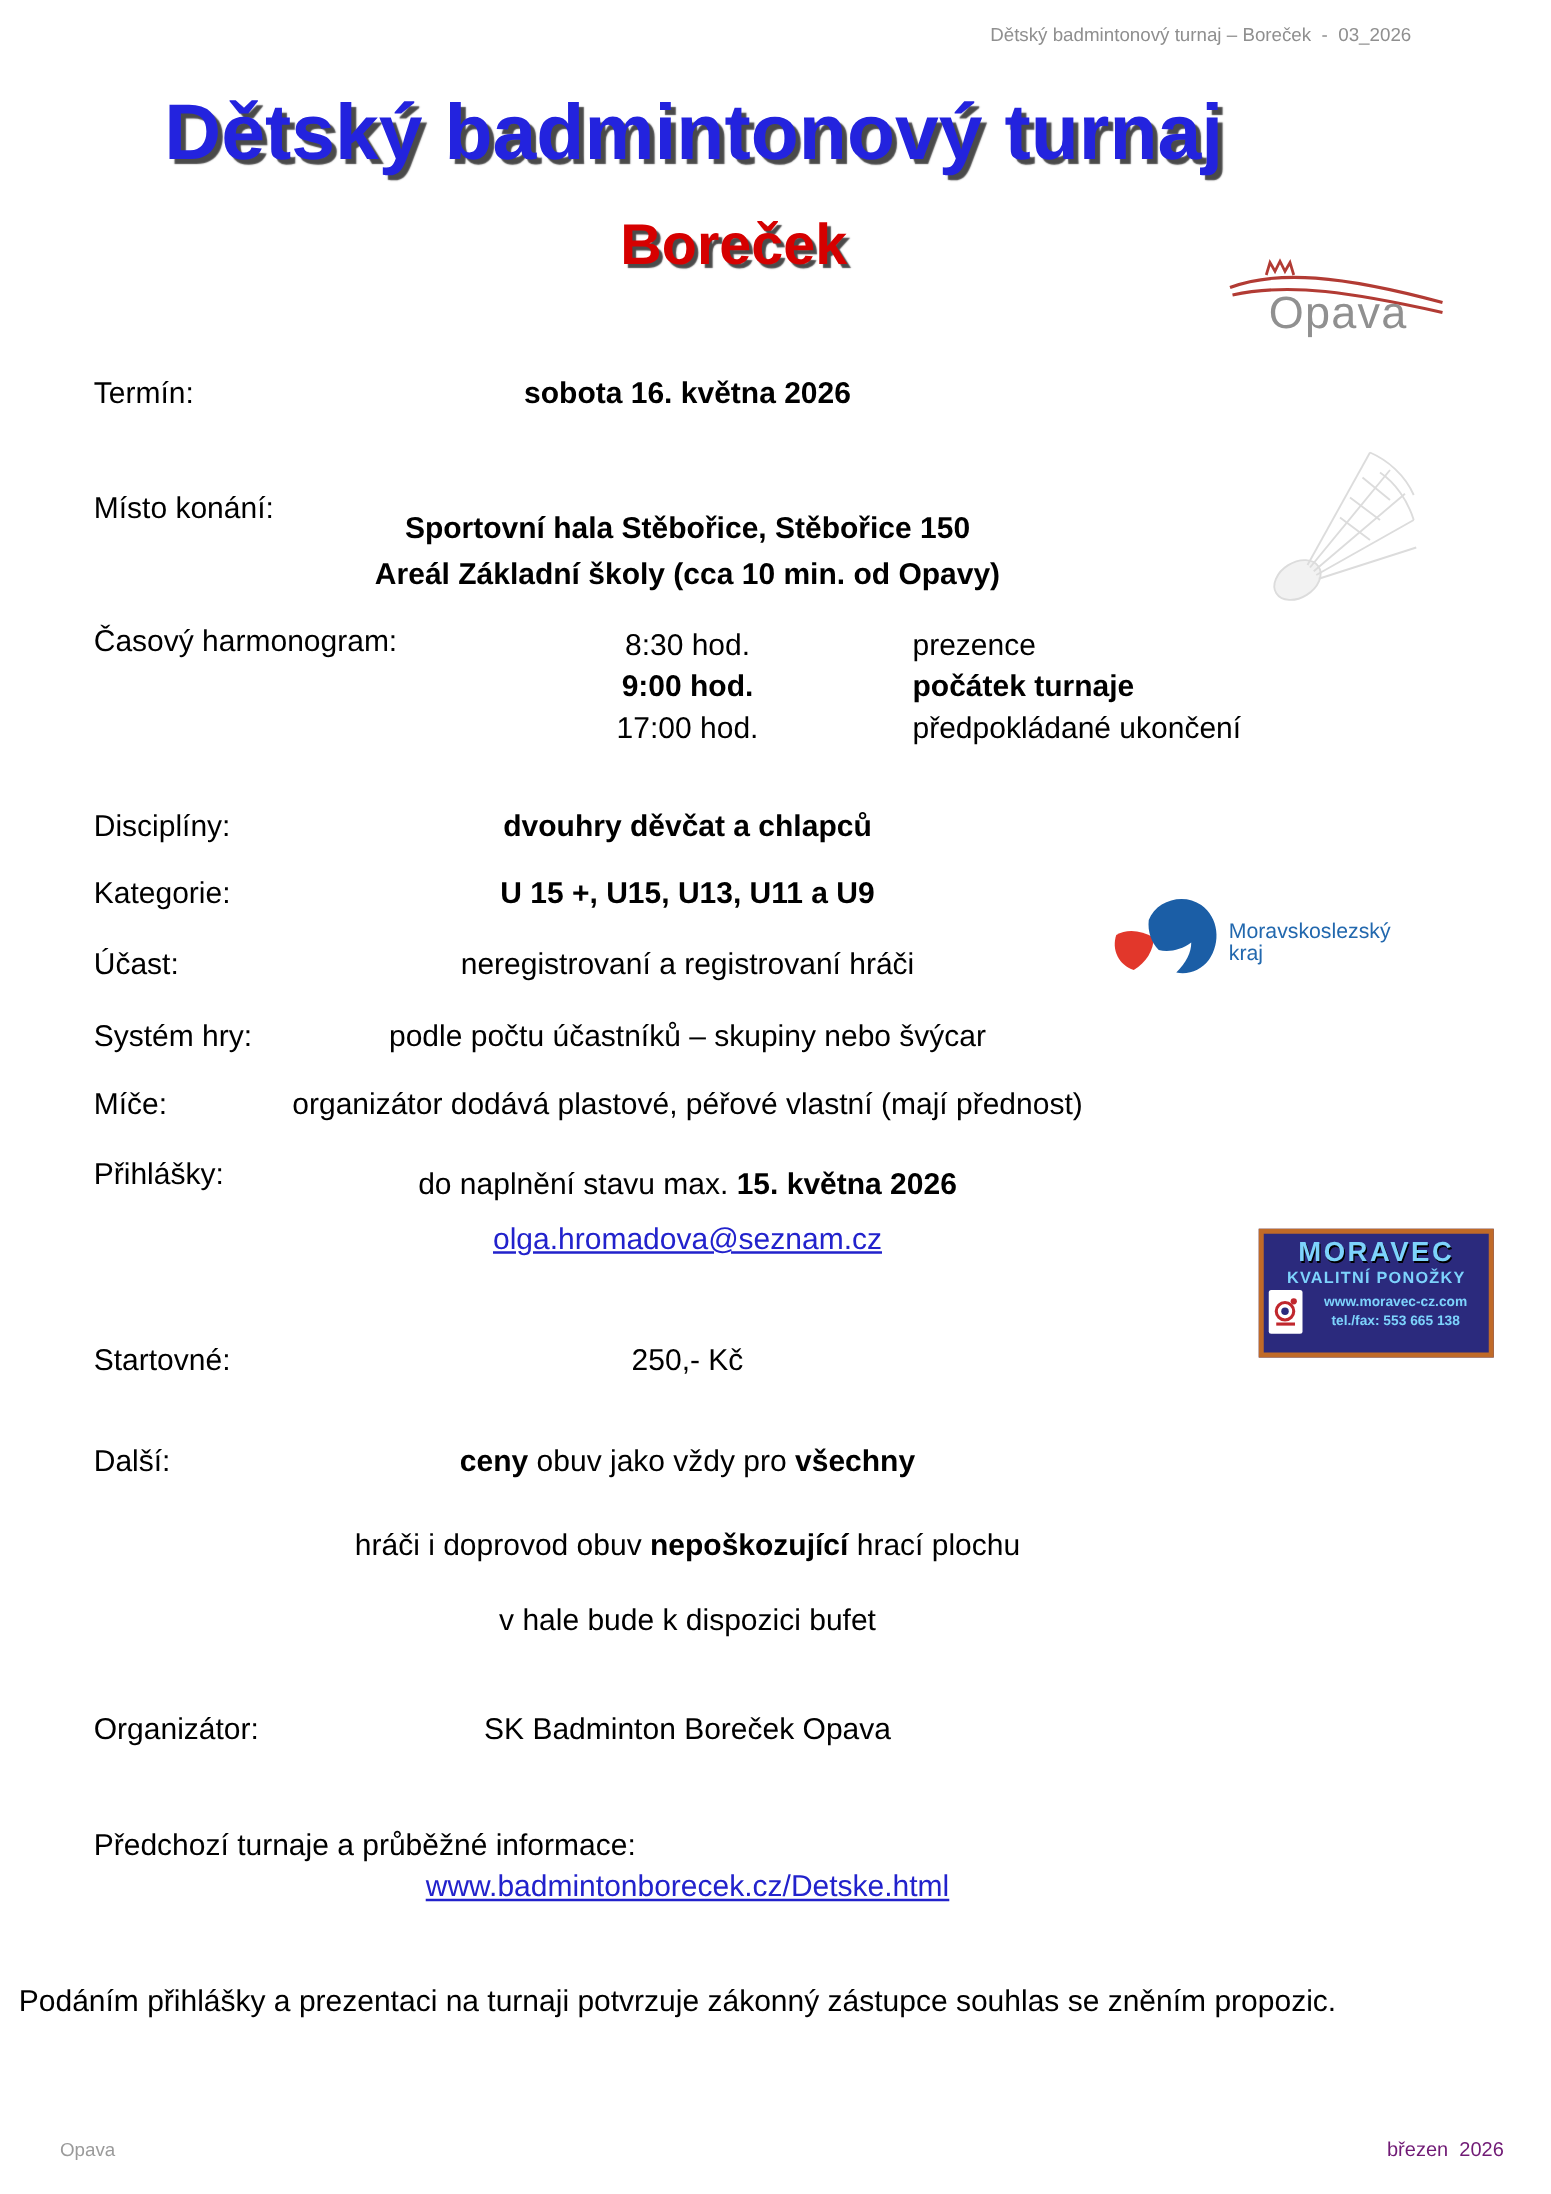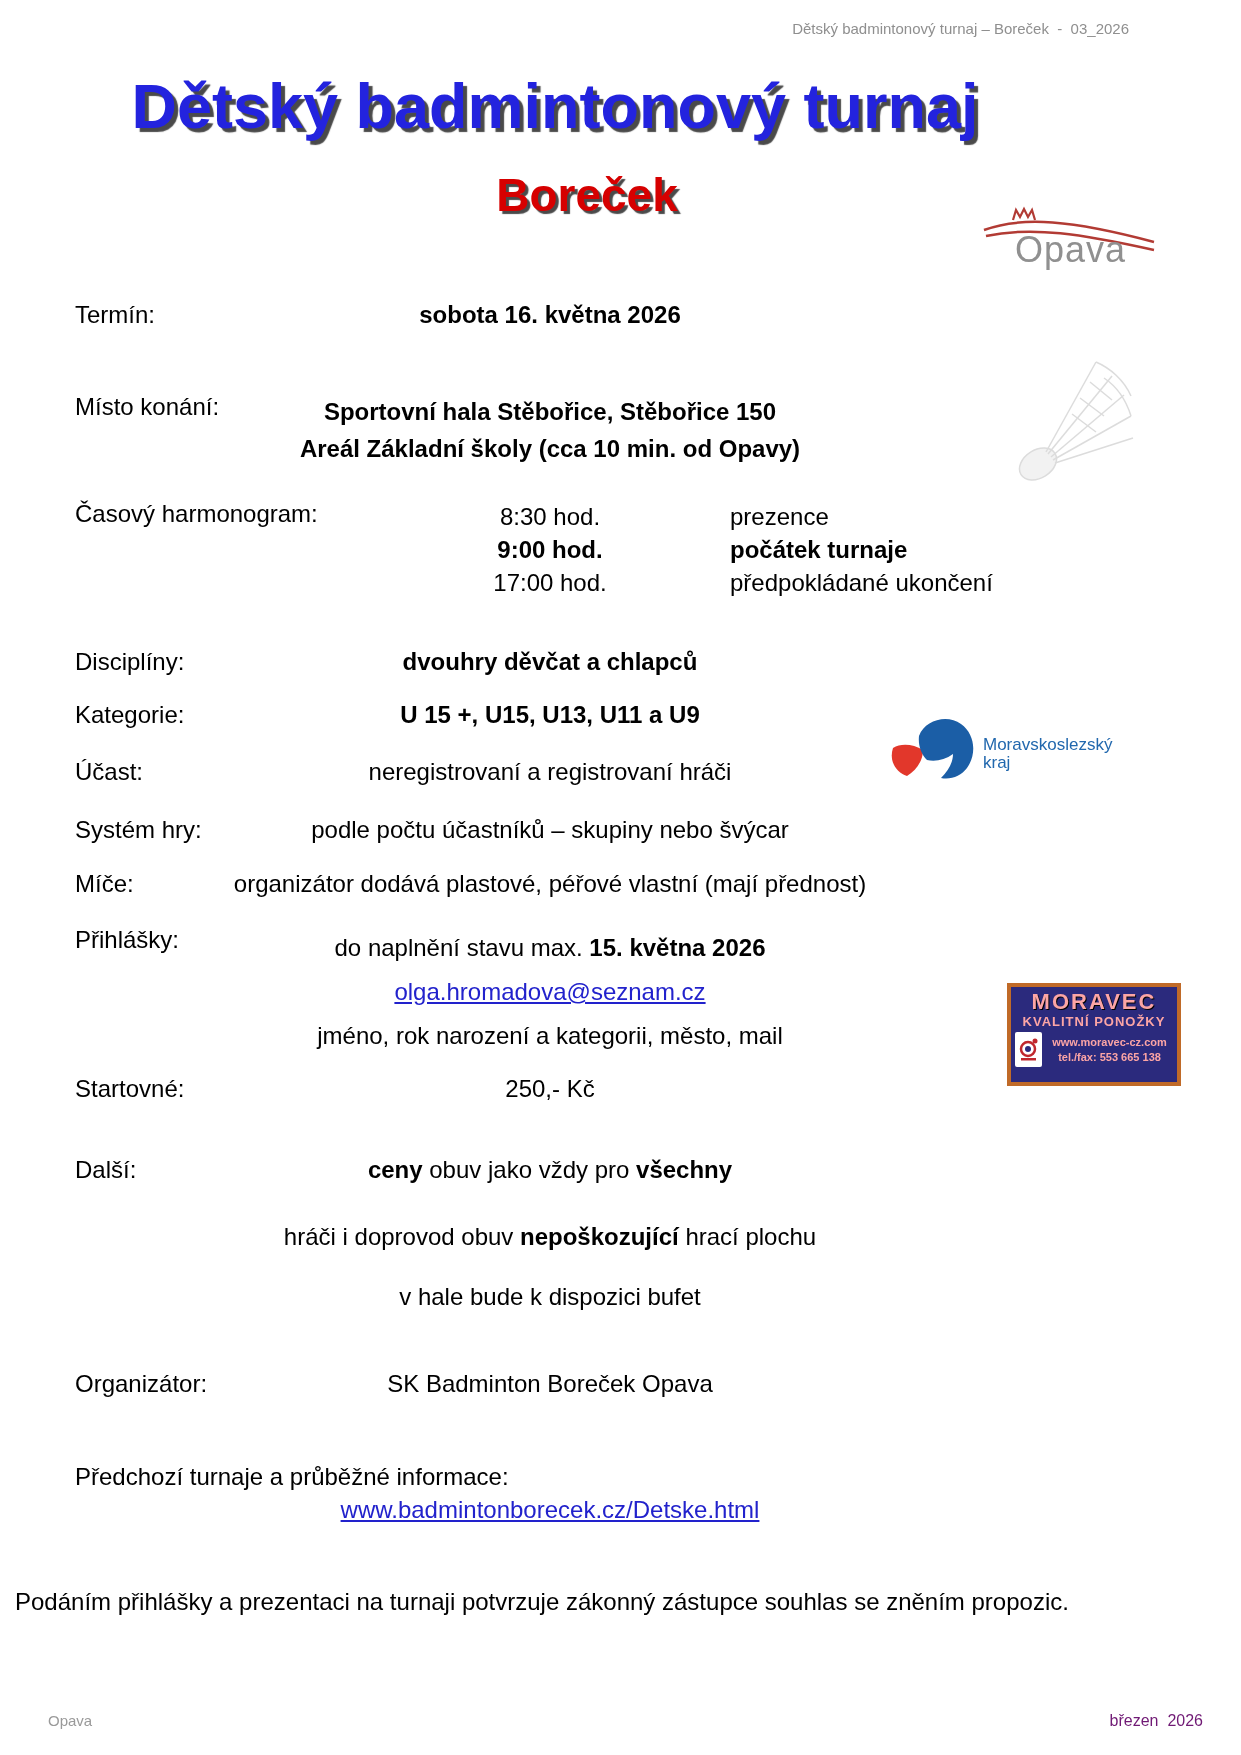"Sportovní hala Stěbořice, Stěbořice 150" .lh37 { margin-top: none -> 11px }
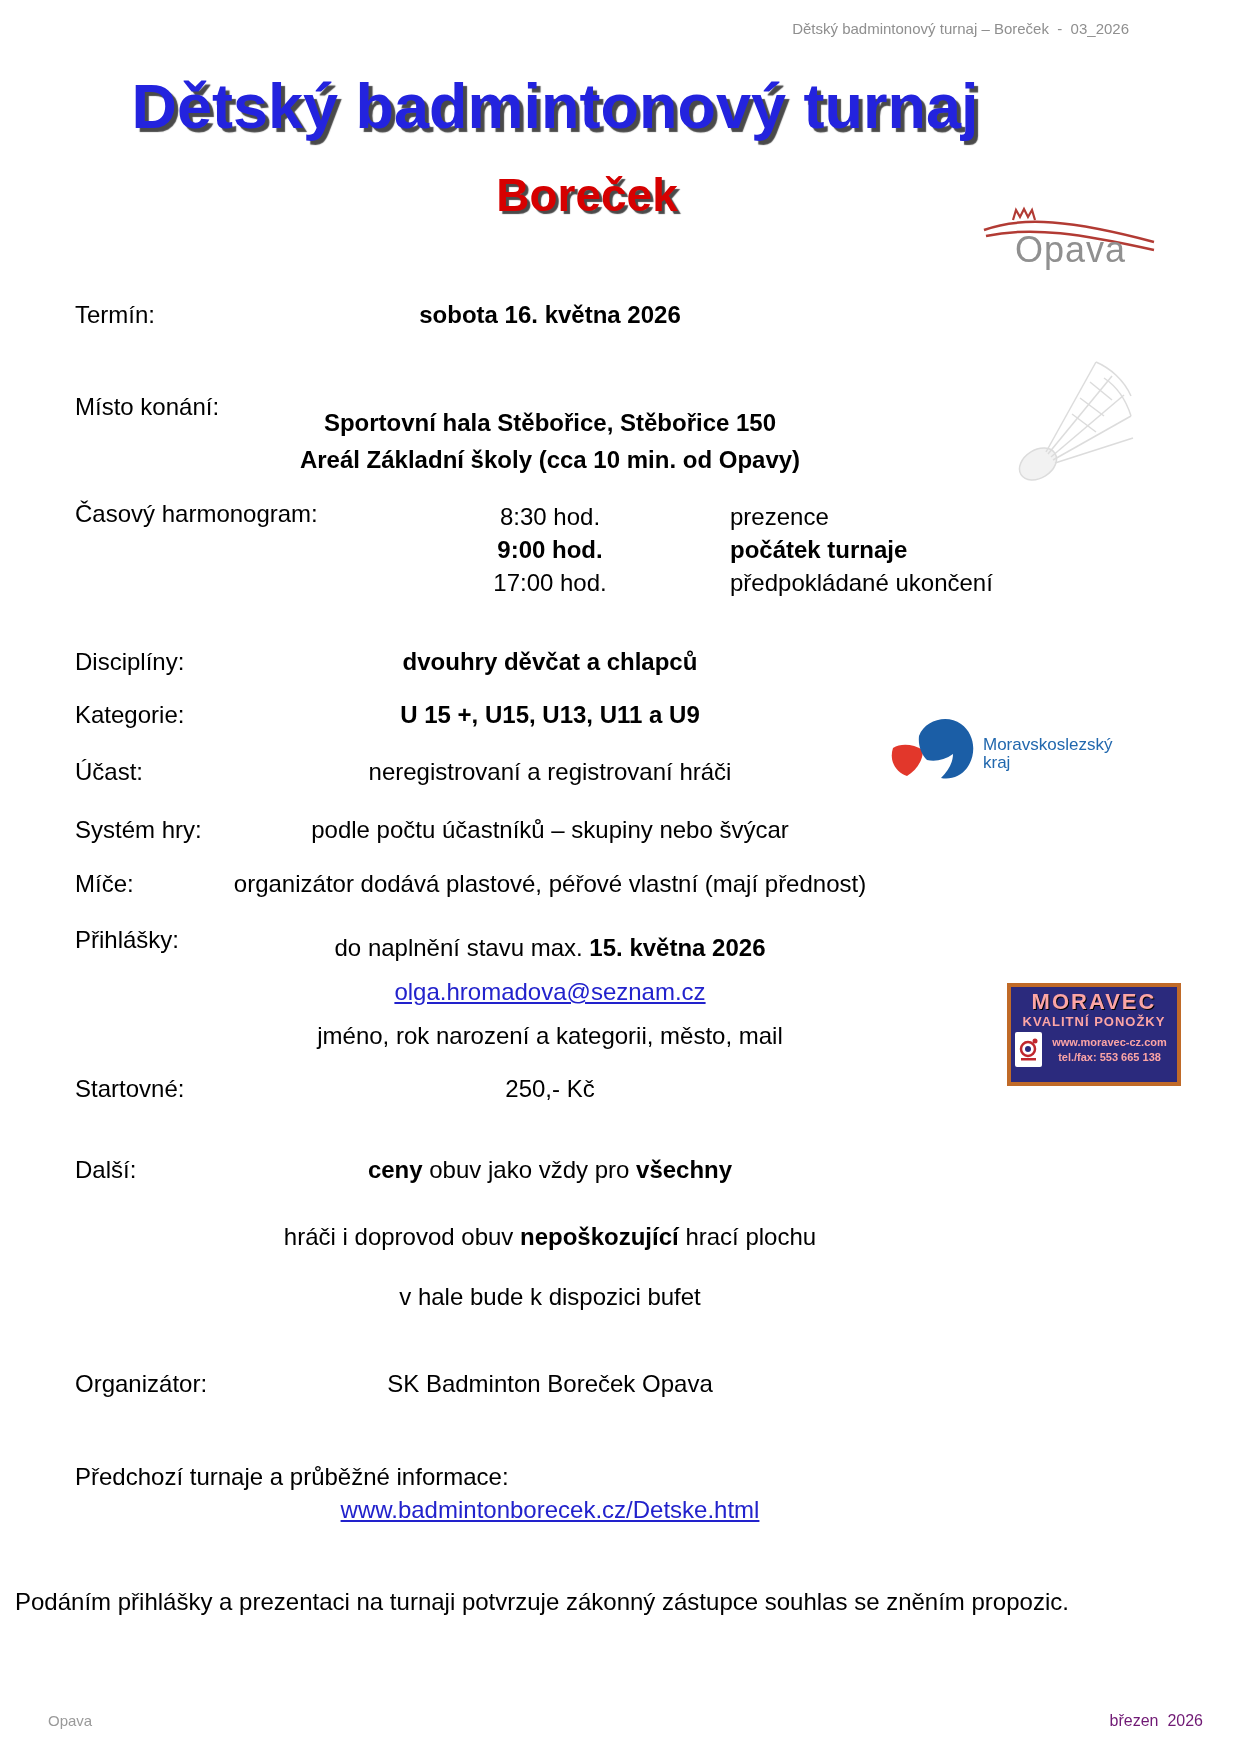"MORAVEC" .moravec { color: #fca5a5 -> #7dd3fc; width: 174px -> 188px }
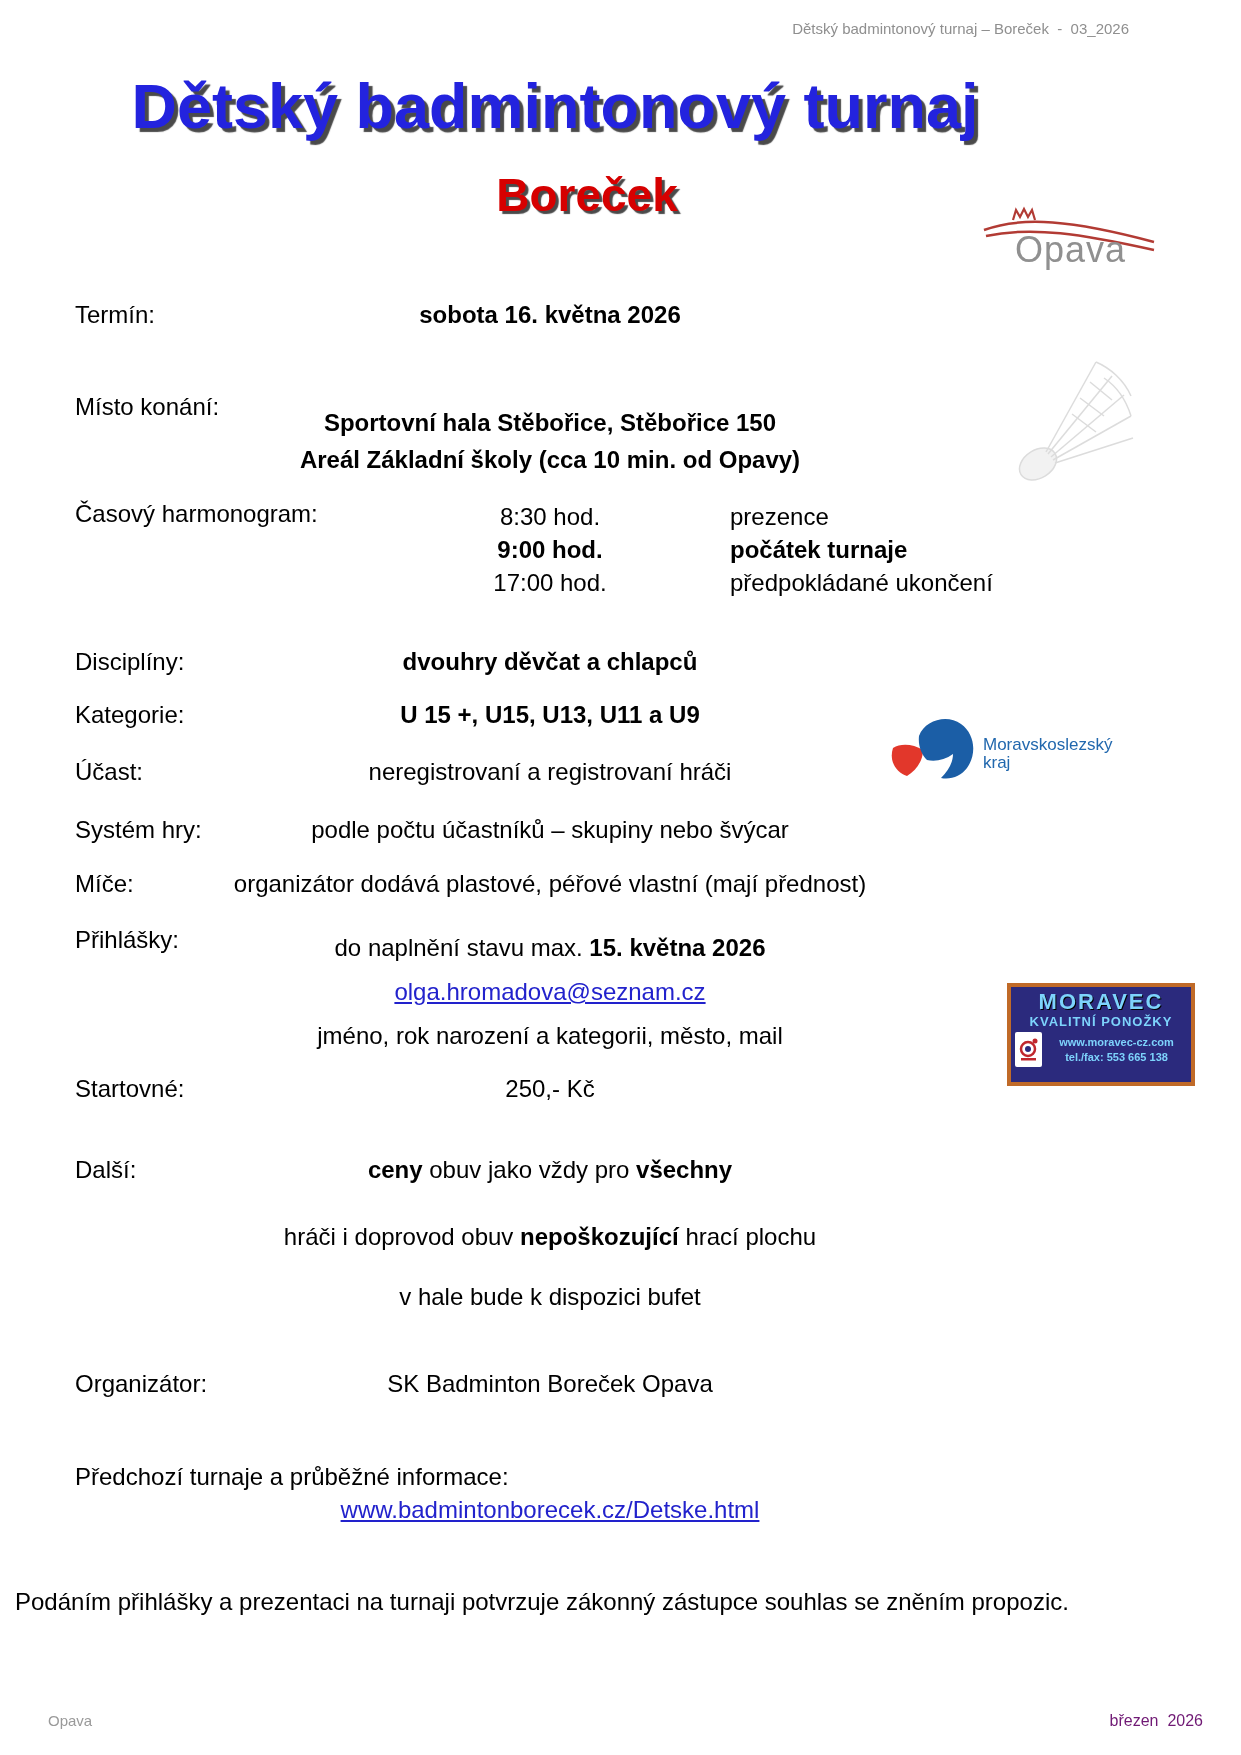"jméno, rok narození a kategorii," div { html: <div>jméno, rok narození a kategorii, město, mail</div> -> none }
